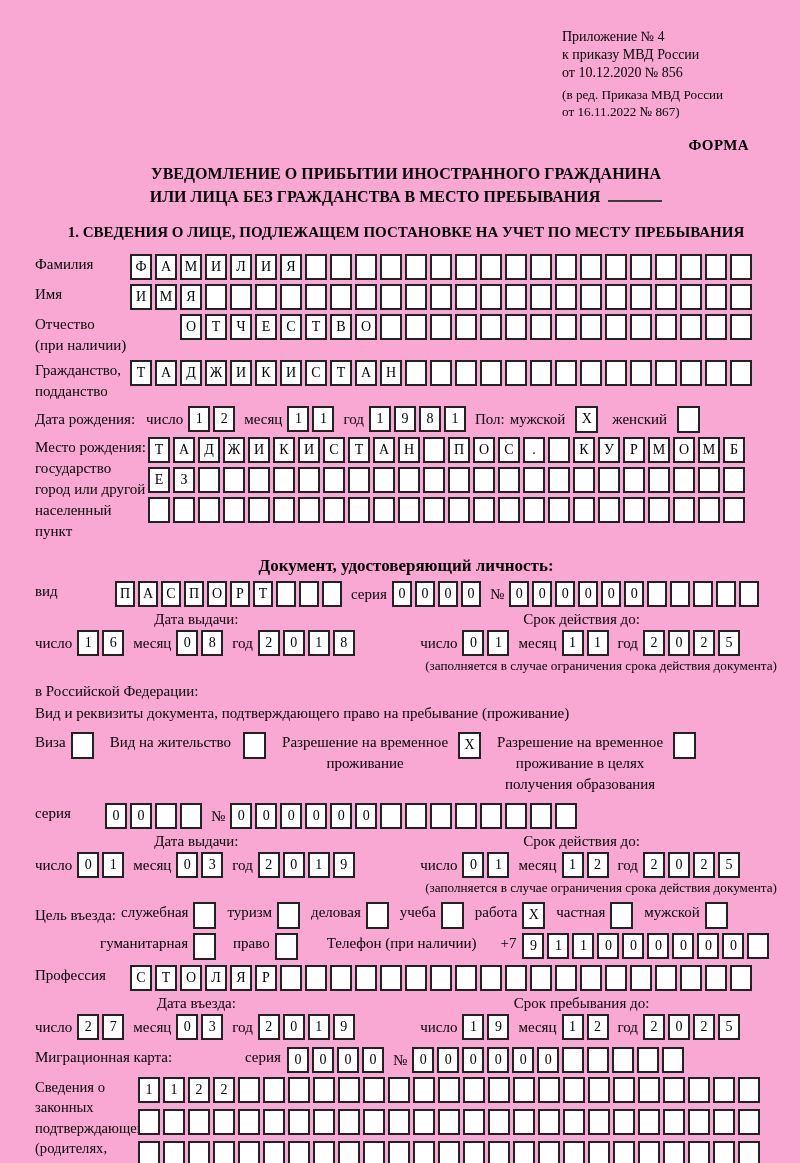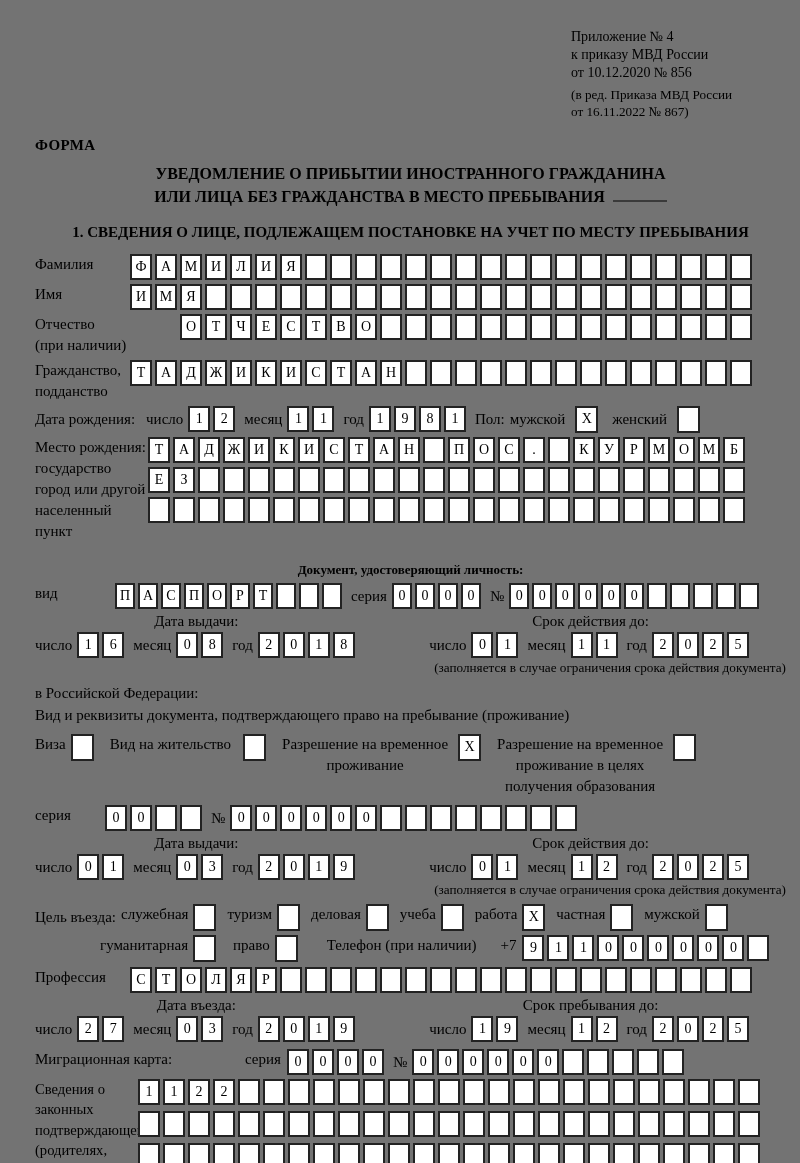"Приложение № 4" .page { background: #737373 -> #f9a8d4; padding: 28px 14px 8px 35px -> 28px 23px 8px 35px }
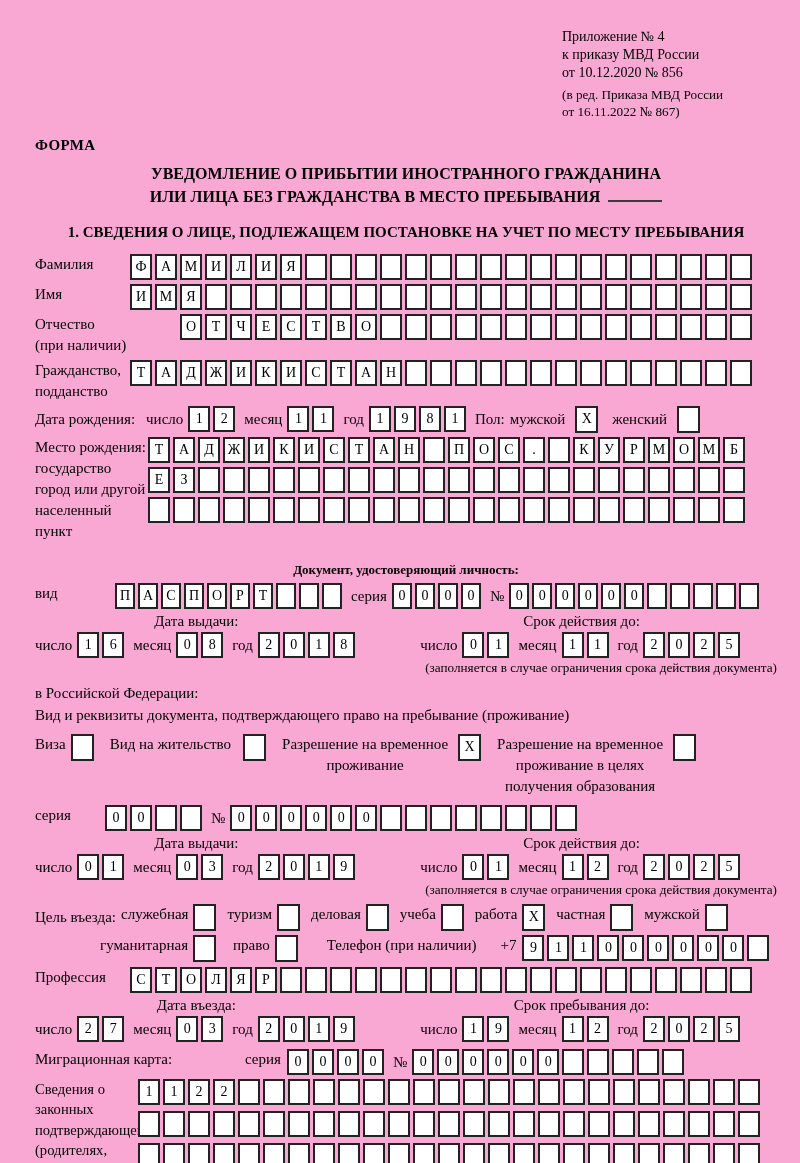"ФОРМА" .forma { text-align: none -> right }
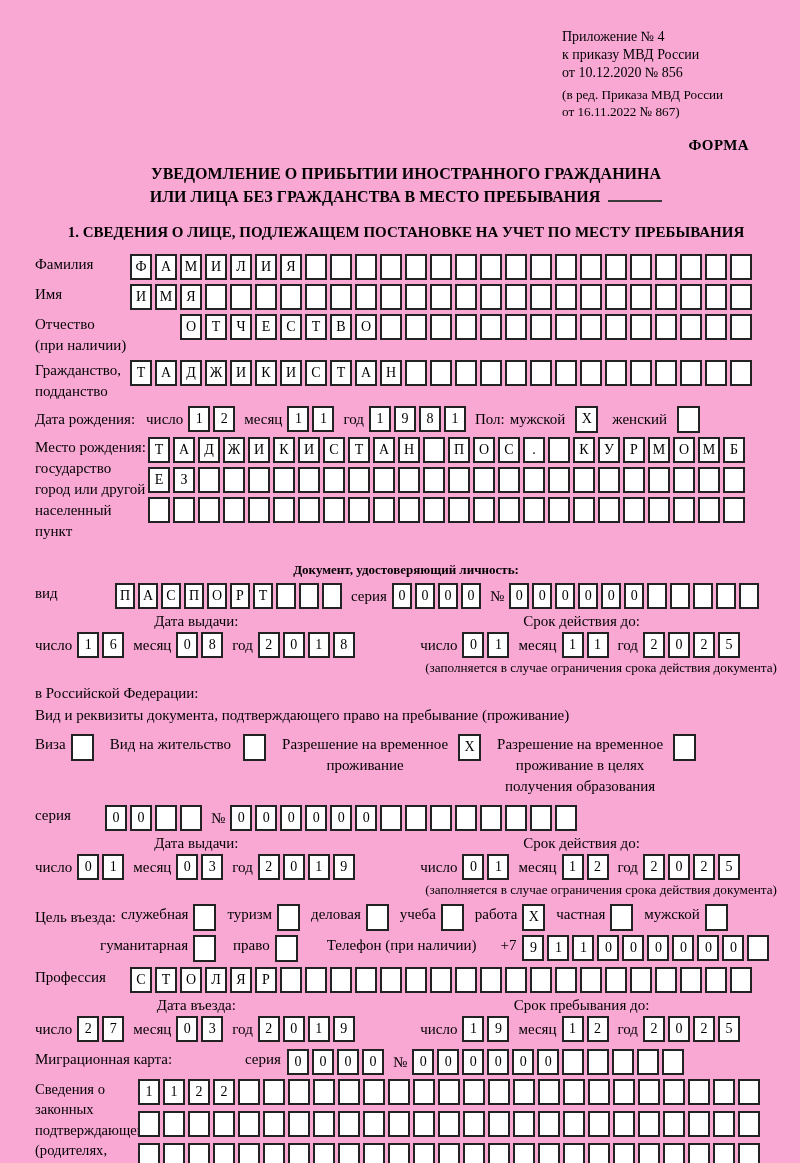"Документ, удостоверяющий личность:" .center-bold { font-size: 13px -> 17px; margin: 20px 0 5px -> 14px 0 5px }
